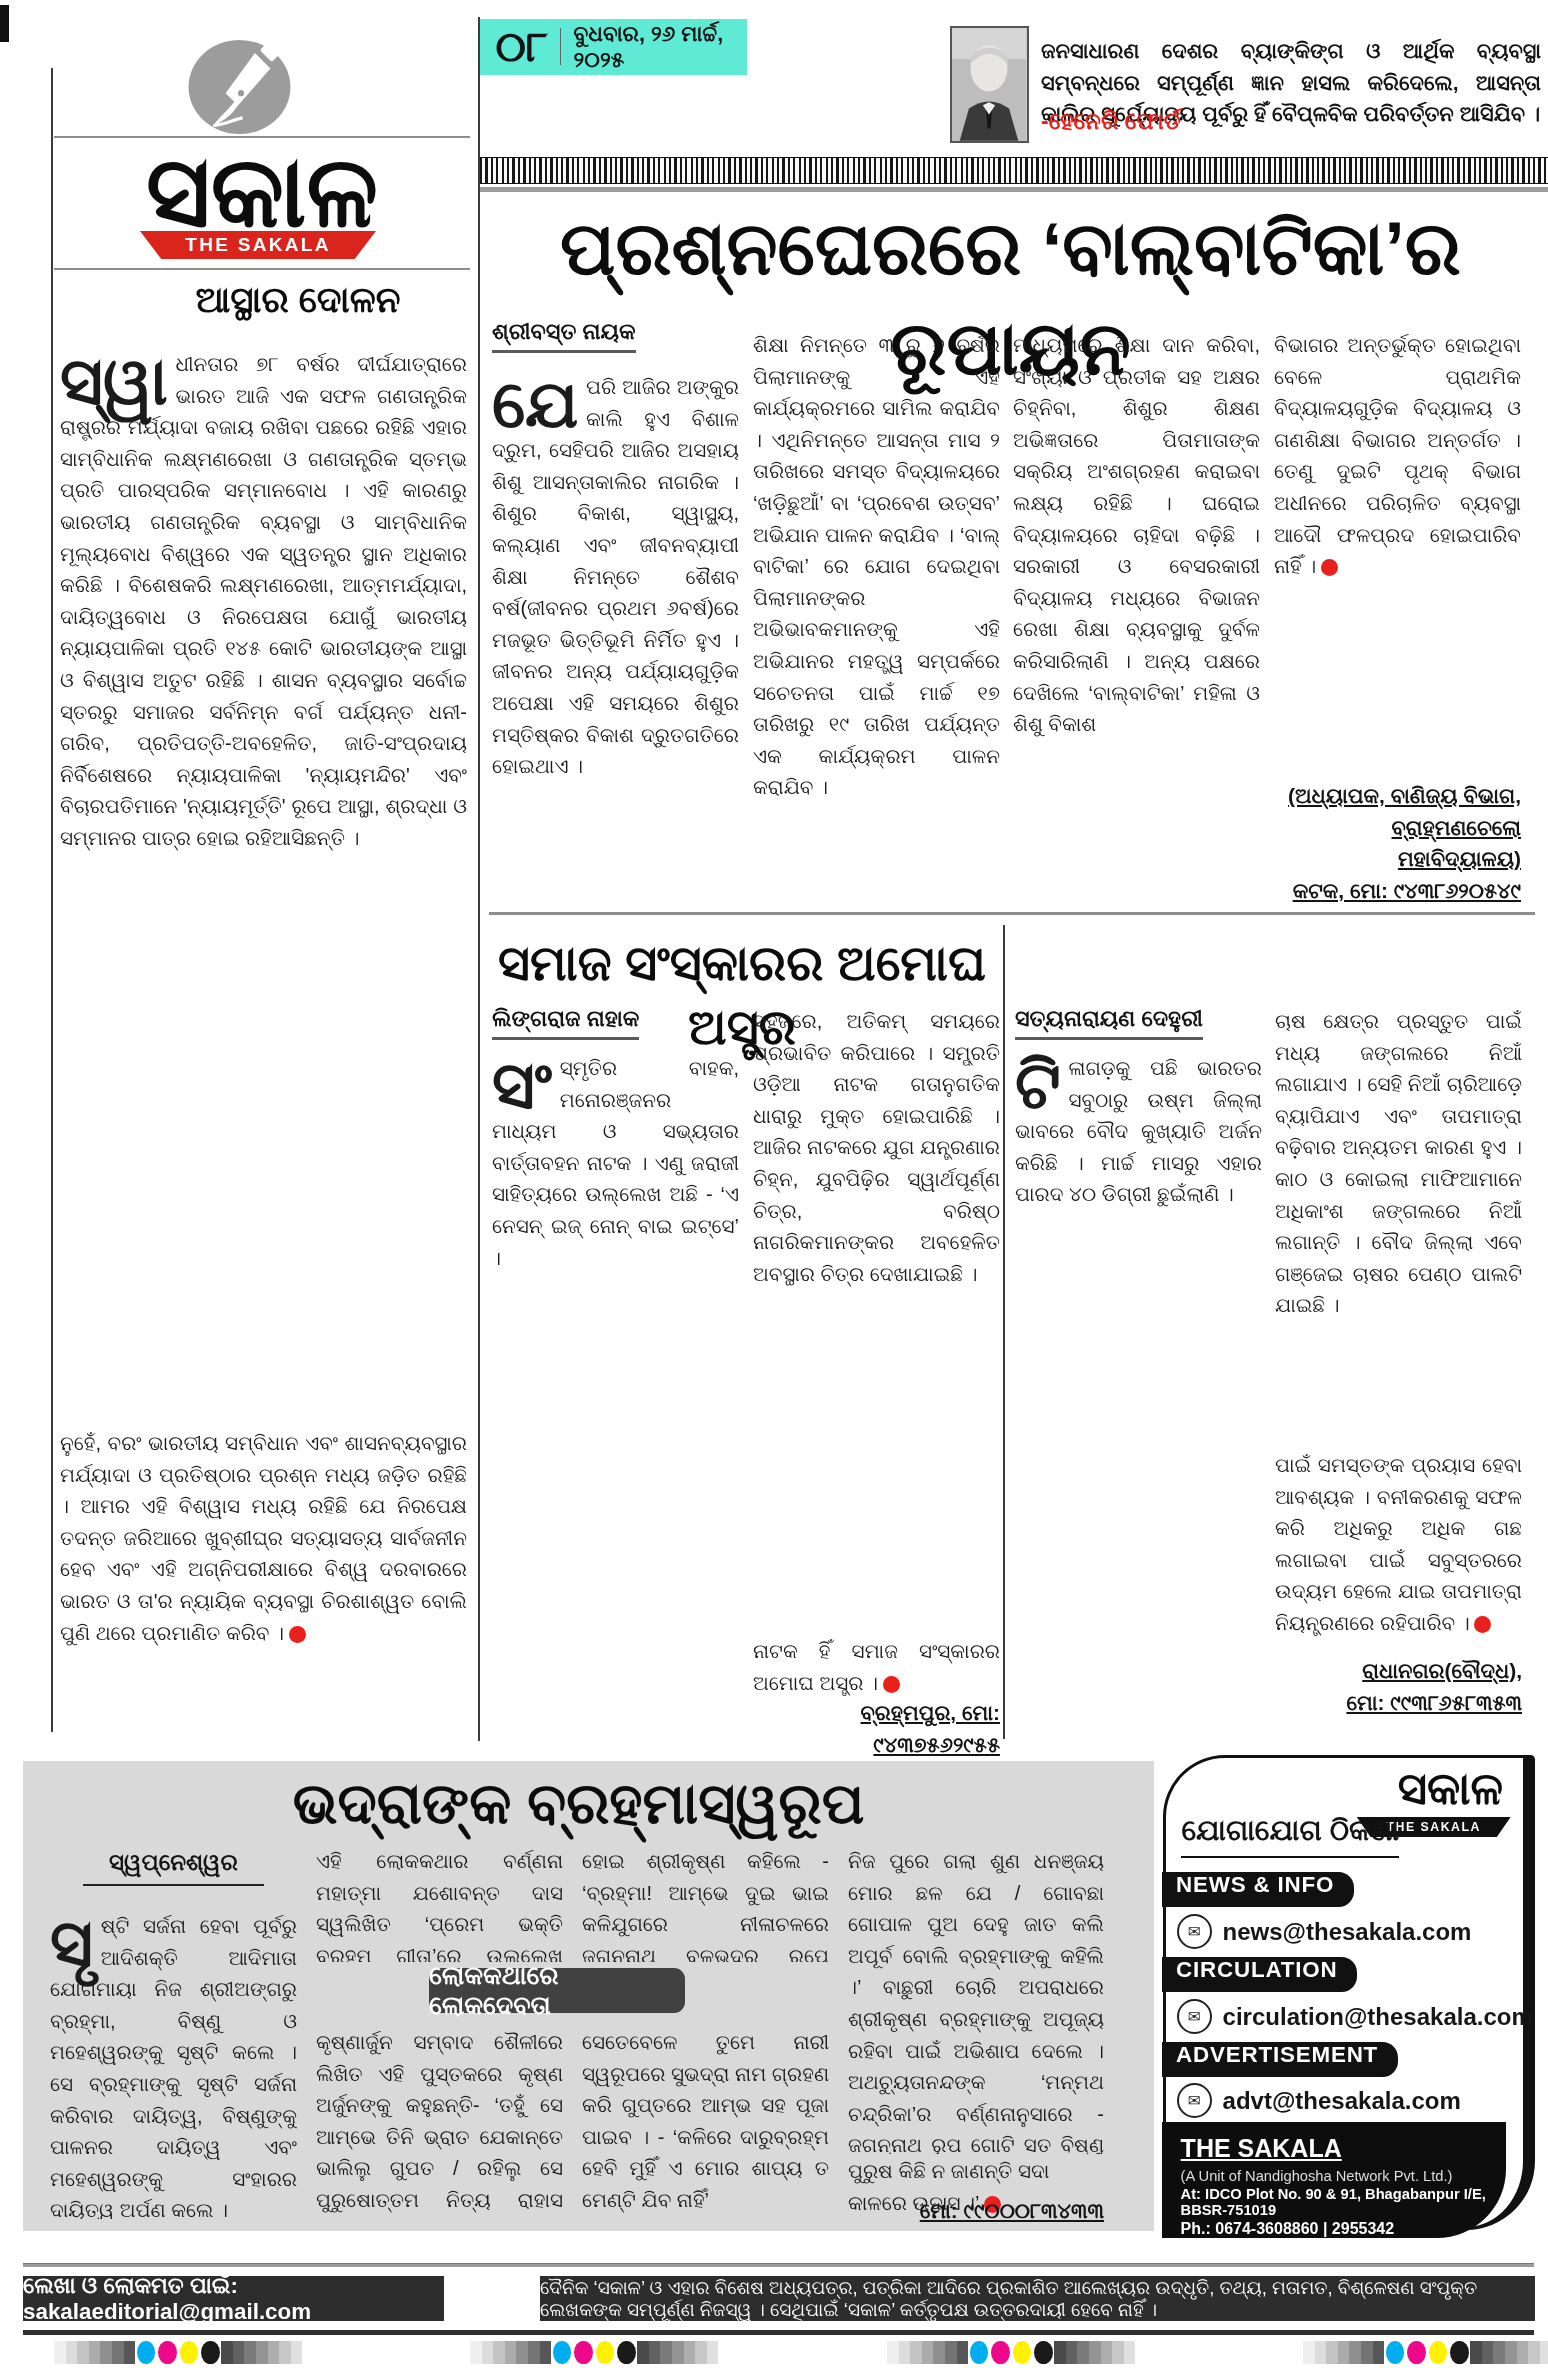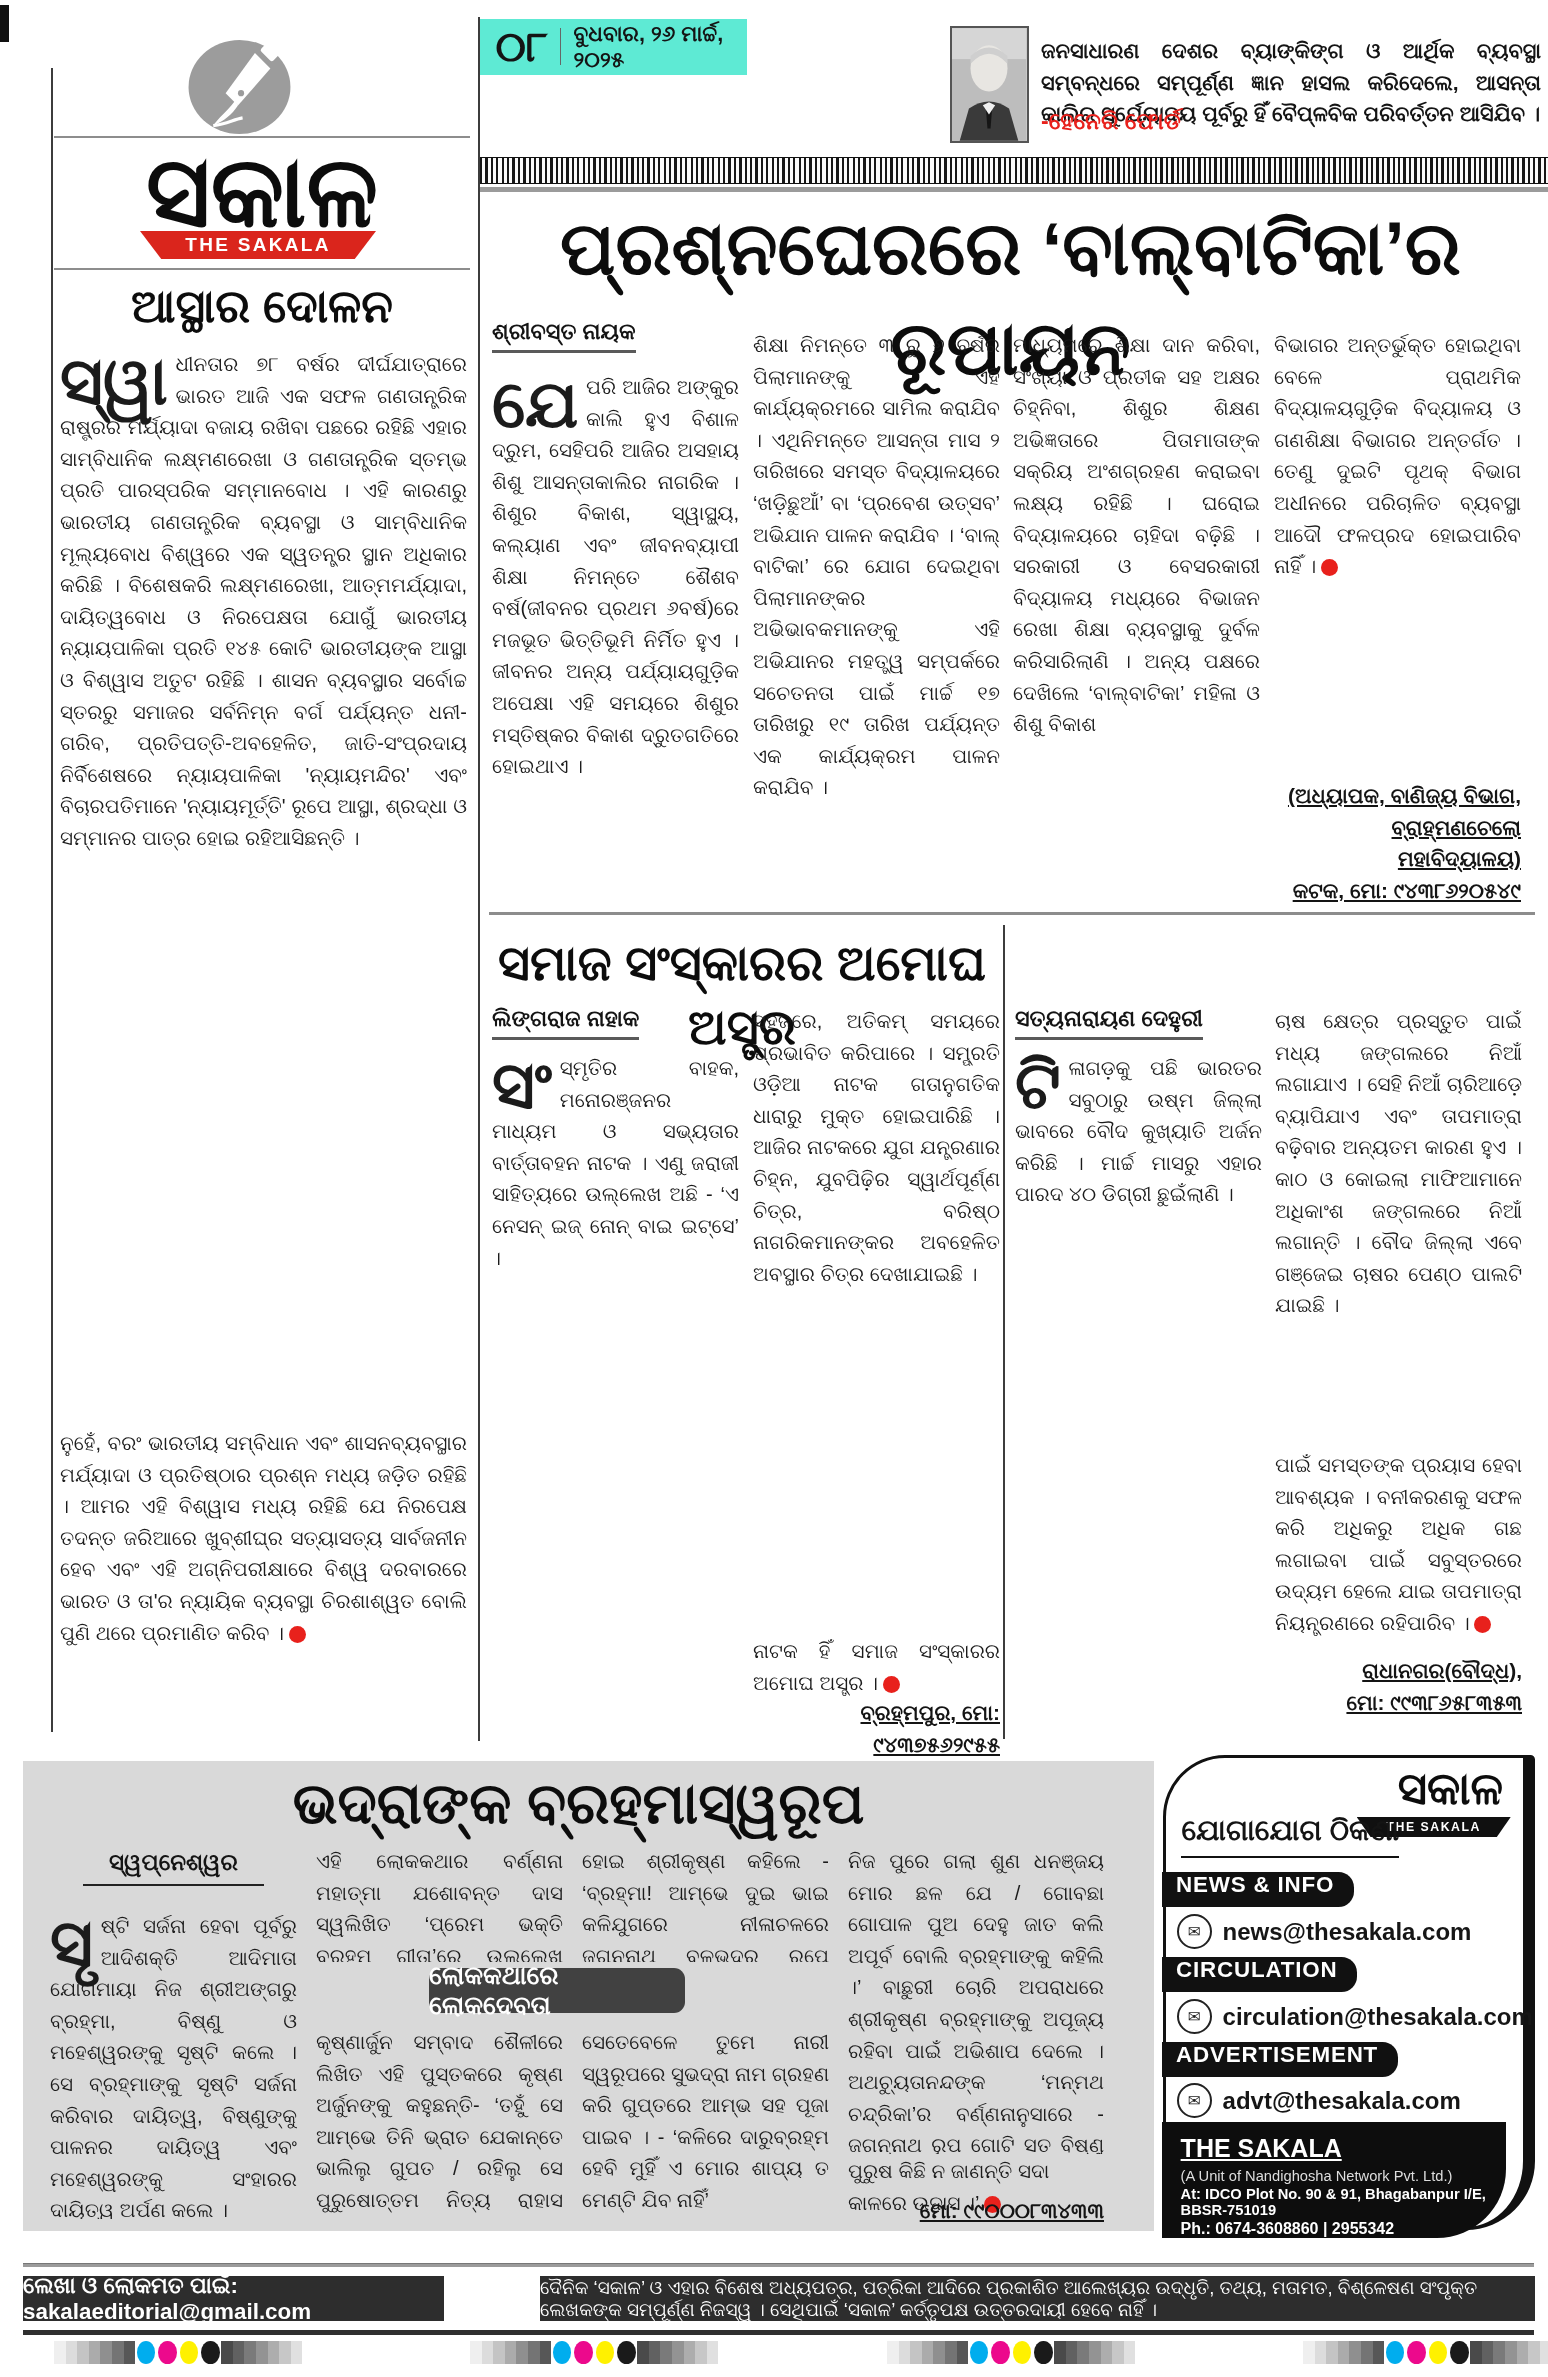"ଆସ୍ଥାର ଦୋଳନ" div.abs { font-size: 46px -> 36px; padding-left: none -> 36px }
